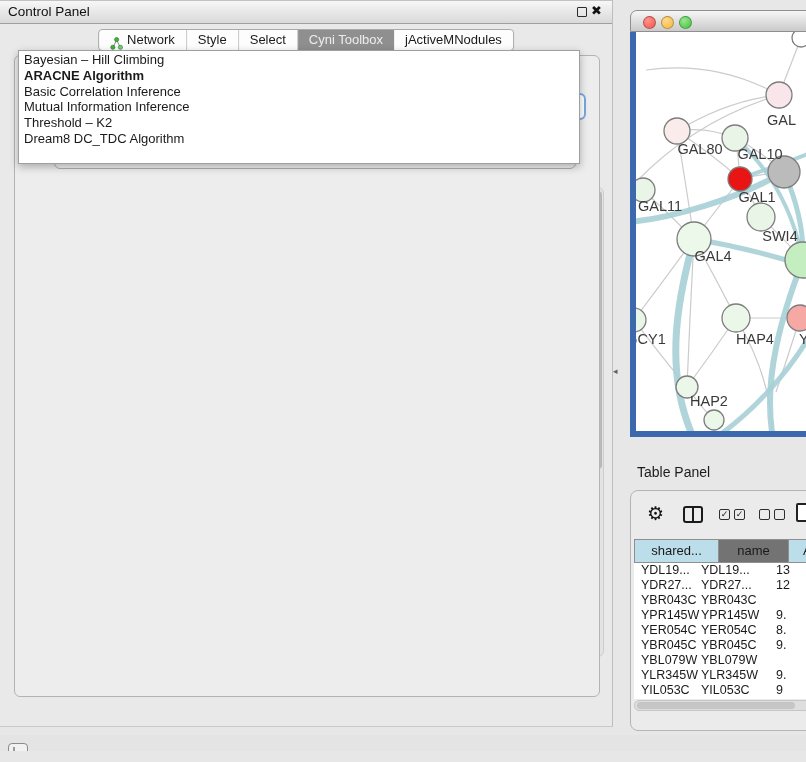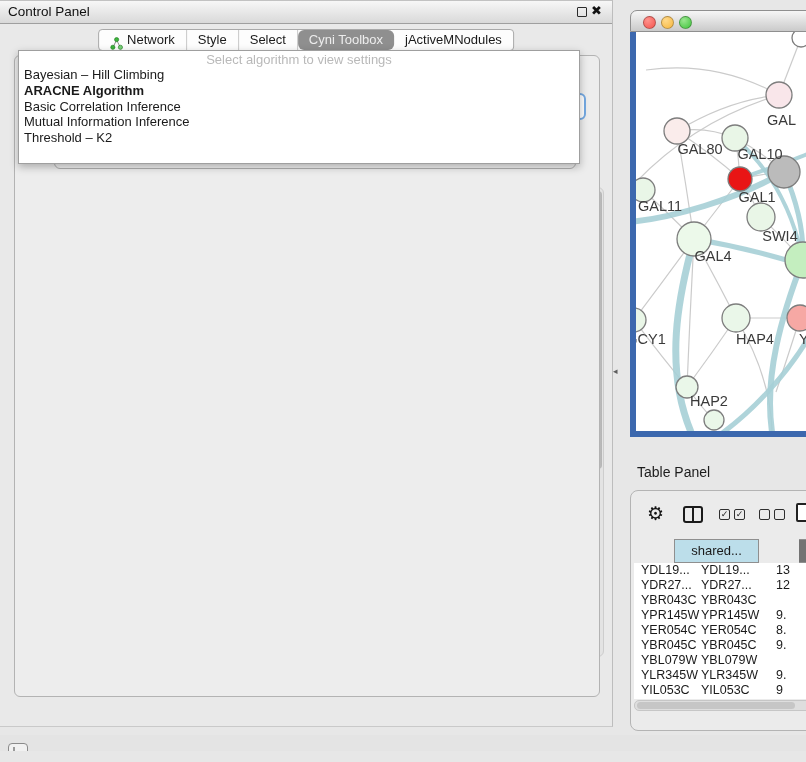"Cyni Toolbox" .tab.selected { border-radius: 6px -> 0 }
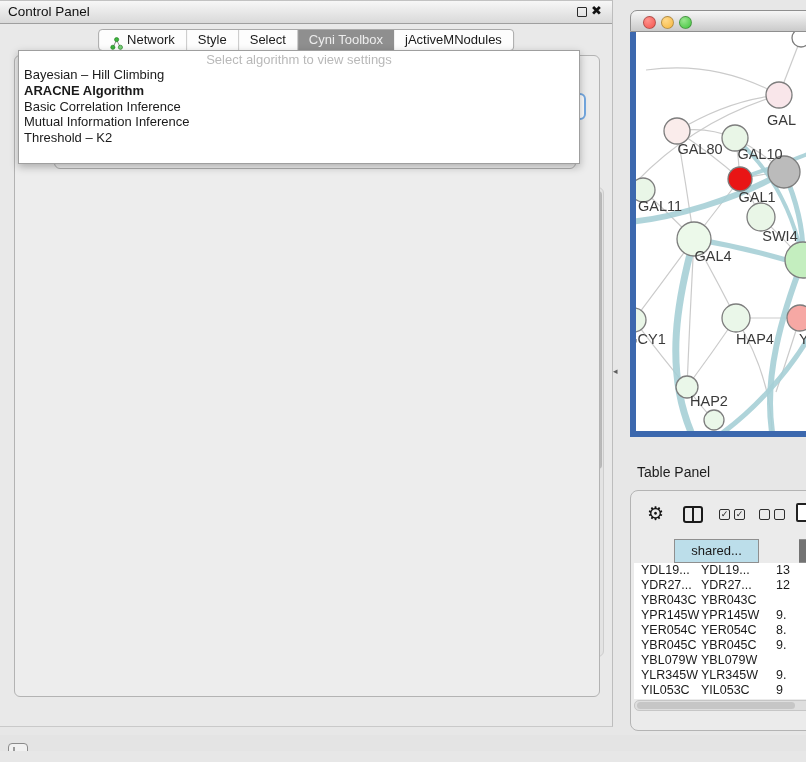"Select algorithm to view settings" div.popup-prompt { html: <div>Select algorithm to view settings</div> -> none }
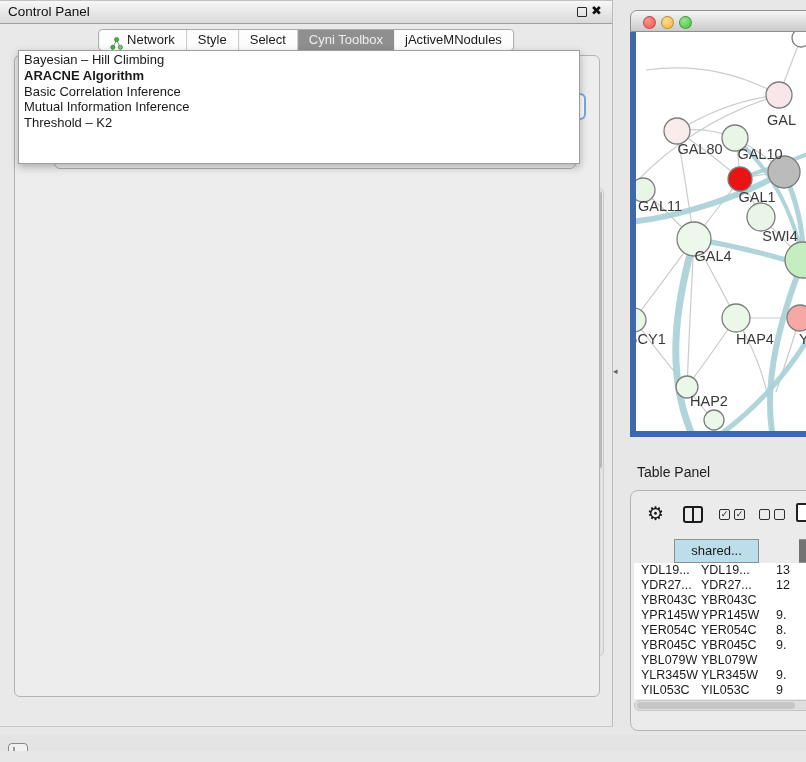"Dream8 DC_TDC Algorithm" div.popup-item { html: none -> <div>Dream8 DC_TDC Algorithm</div> }
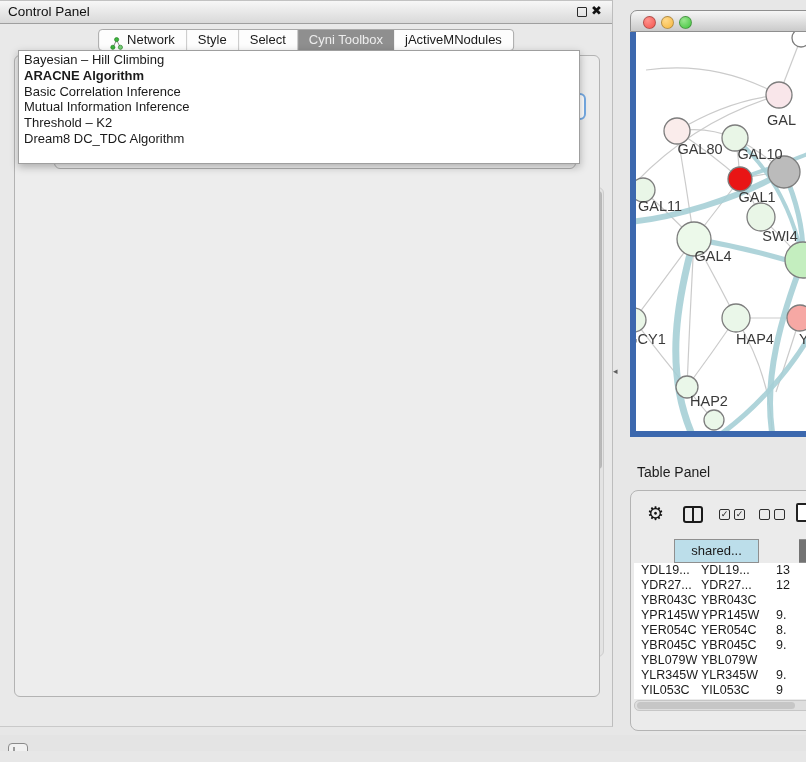"shared..." .th { margin-left: 40px -> none }
